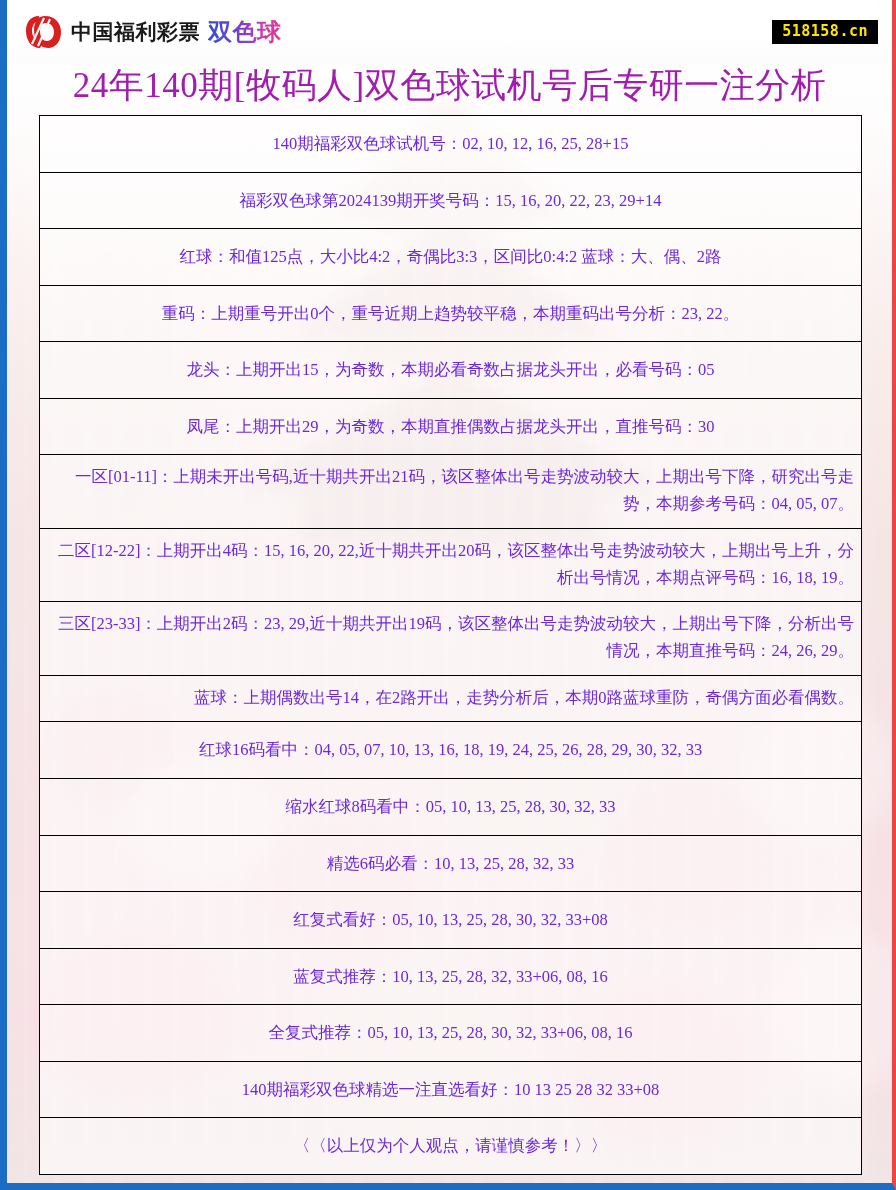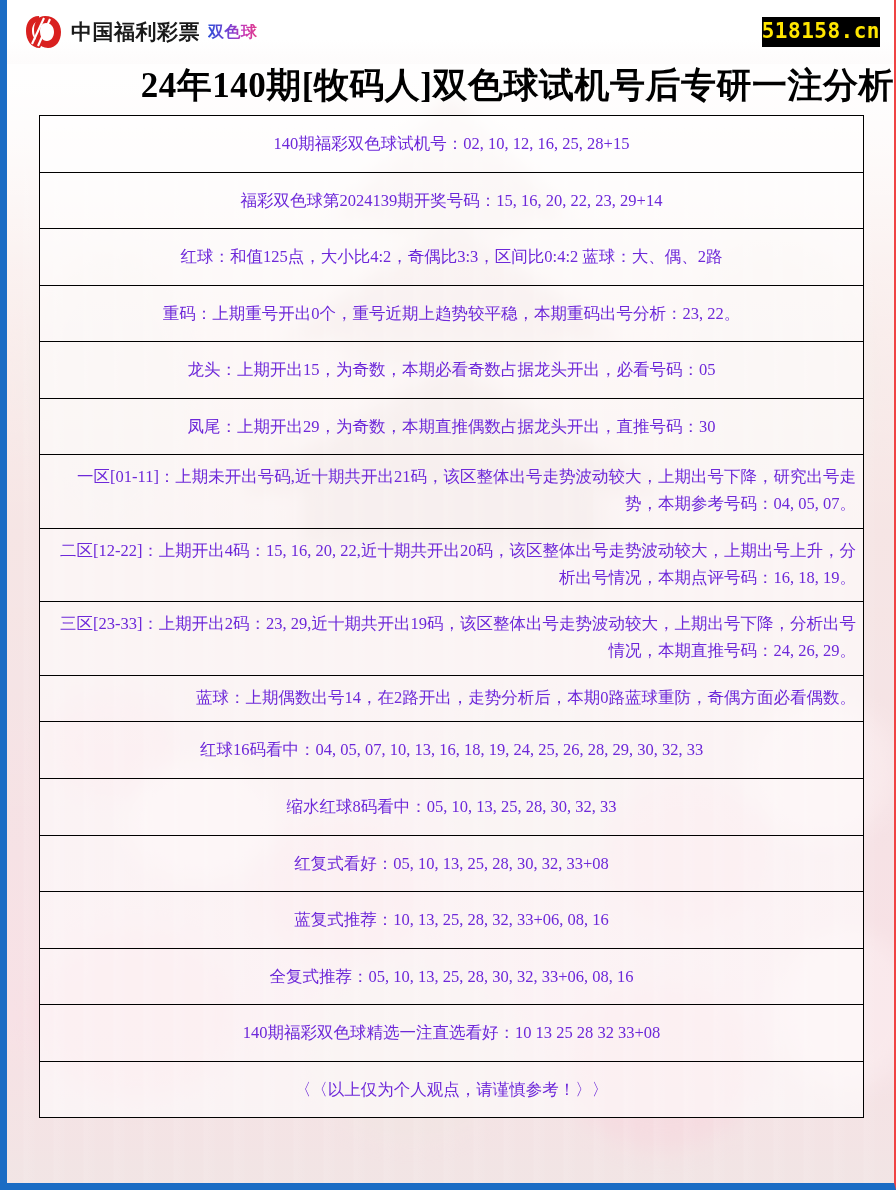"中国福利彩票" .page { border-right: 2px solid #ef4444 -> 4px solid #ef4444 }
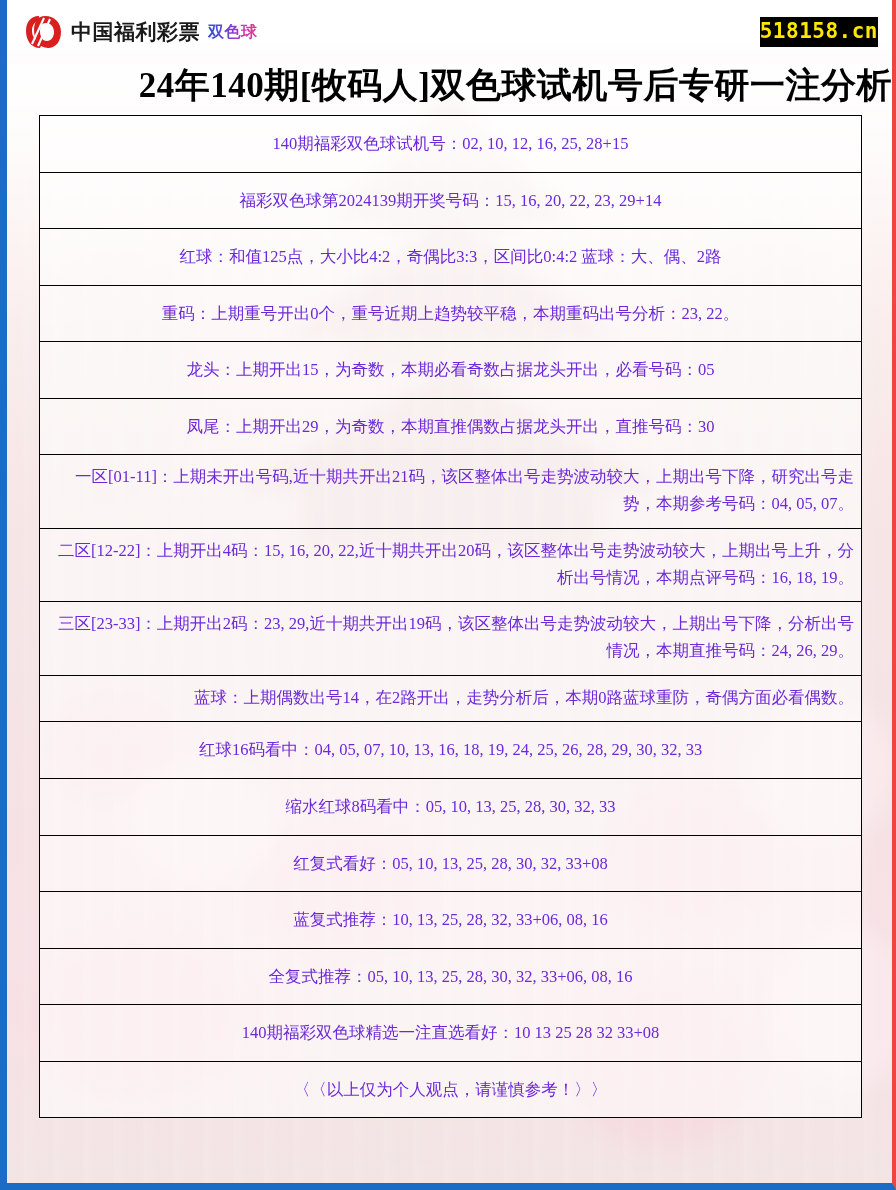"双色球" .brand-ssq { font-size: 16px -> 24px }
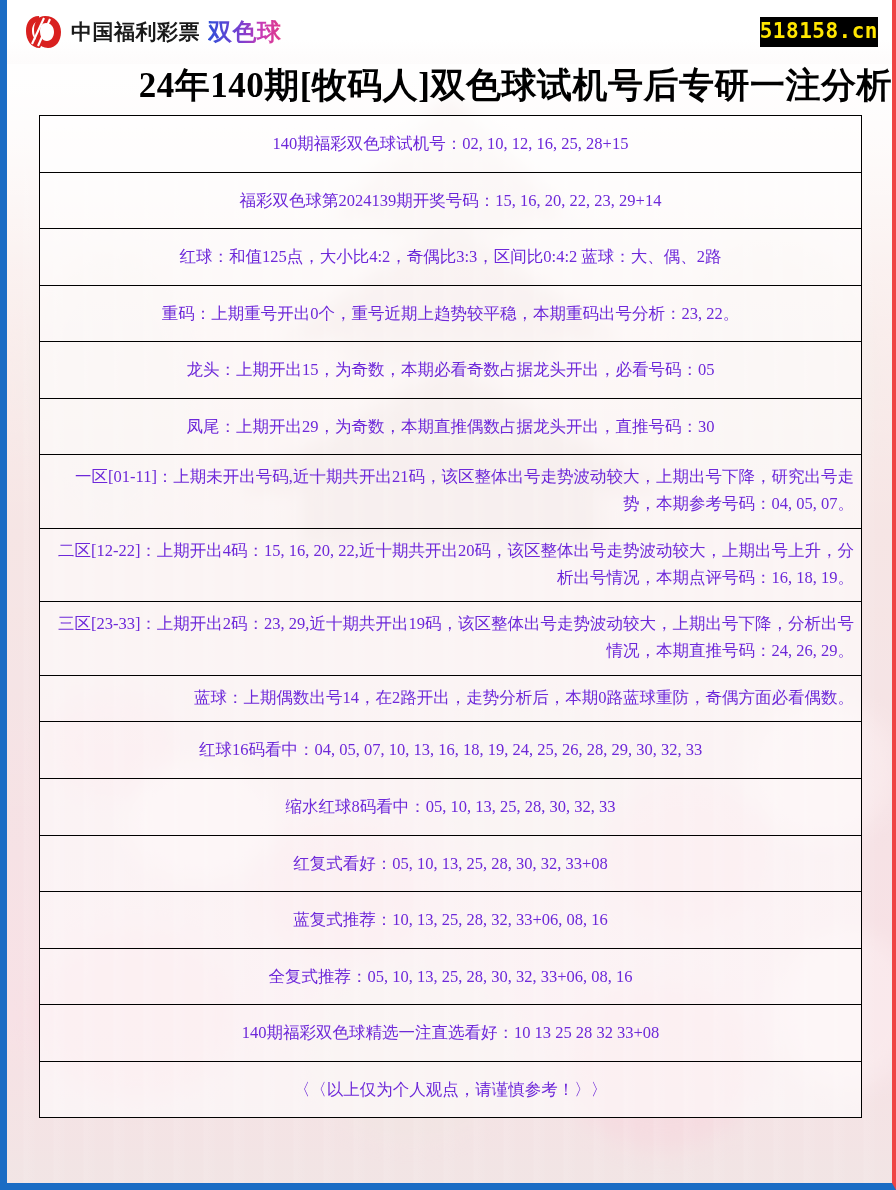"518158.cn" .site-badge { font-size: 21px -> 15px; padding: 4px 0 5px -> 4px 10px 5px }
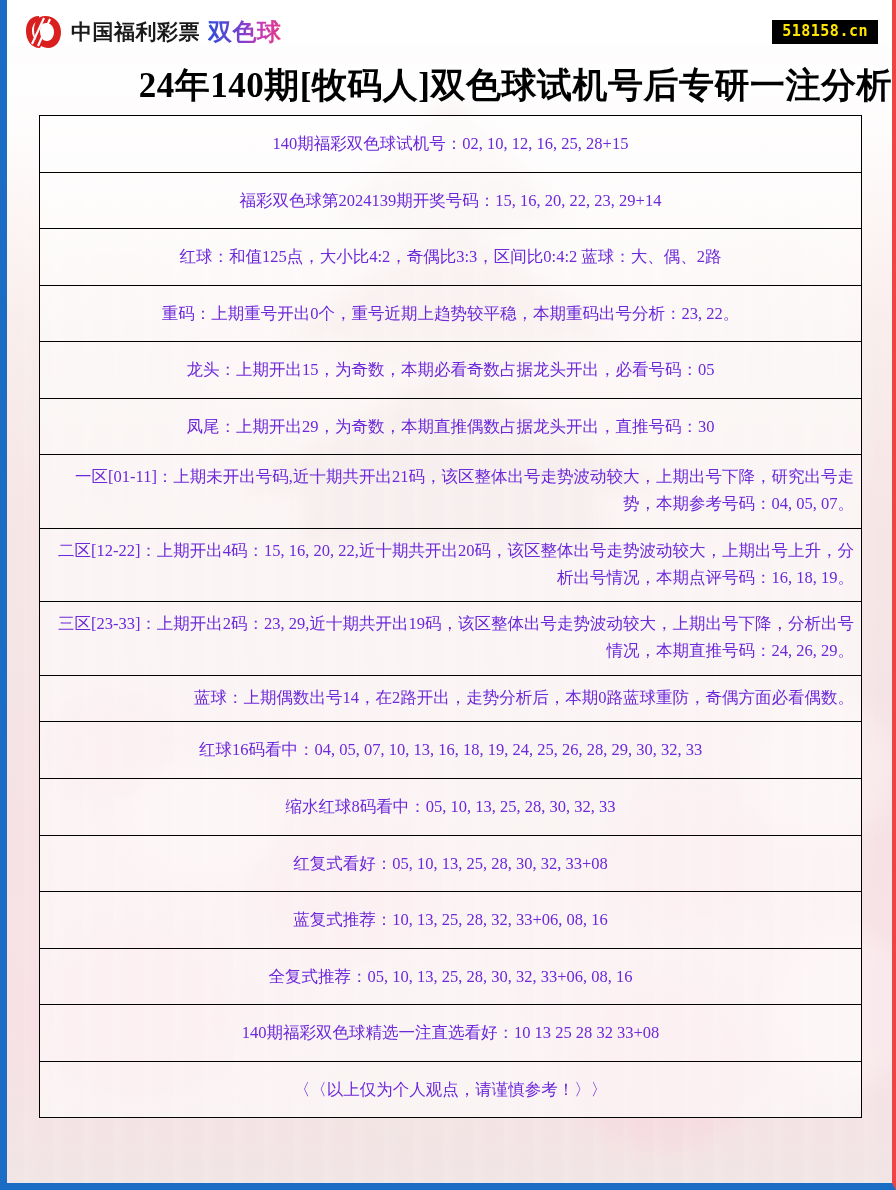"24年140期[牧码人]双色球试机号后专研一注分析" .page-title { color: #000000 -> #a21caf; font-weight: bold -> normal; text-align: right -> center }
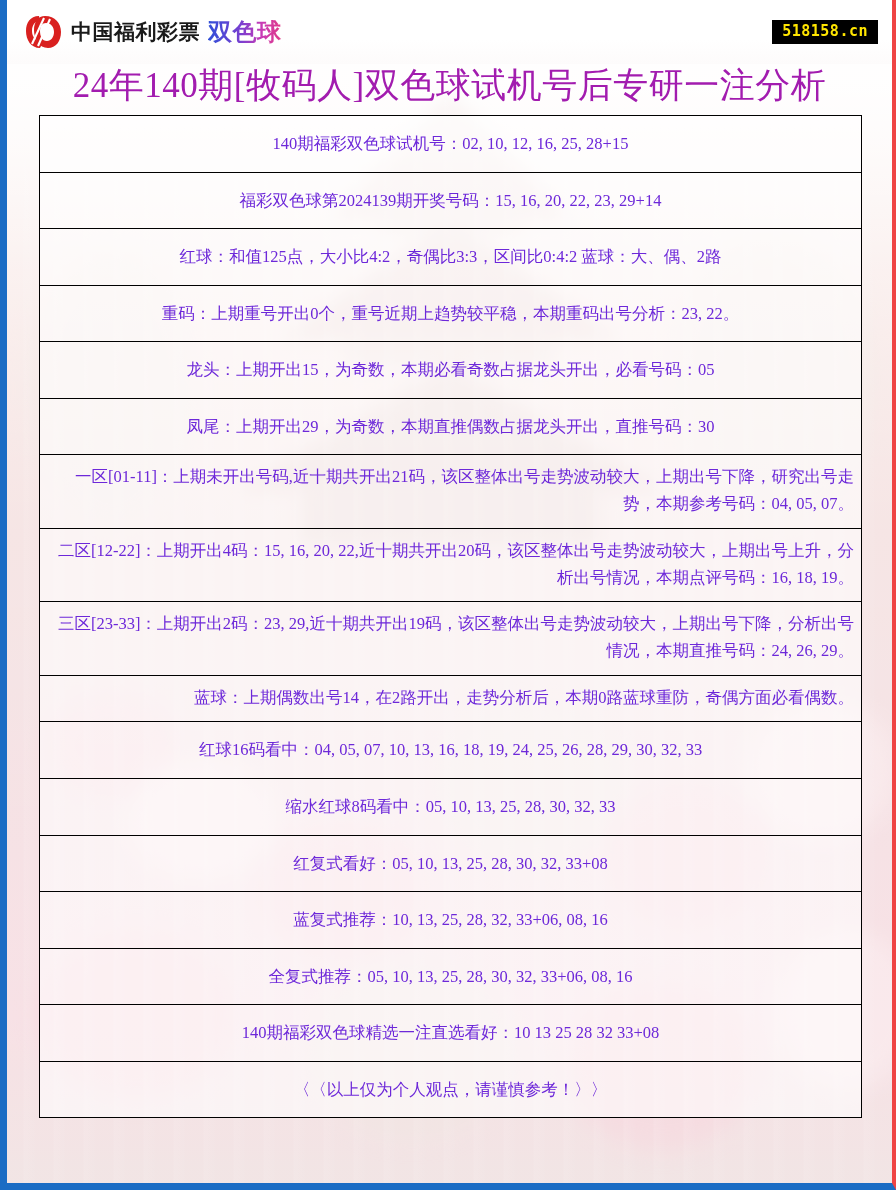"精选6码必看：10, 13, 25, 28, 32," tr { html: none -> <tr> <td>精选6码必看：10, 13, 25, 28, 32, 33</td> </tr> }
